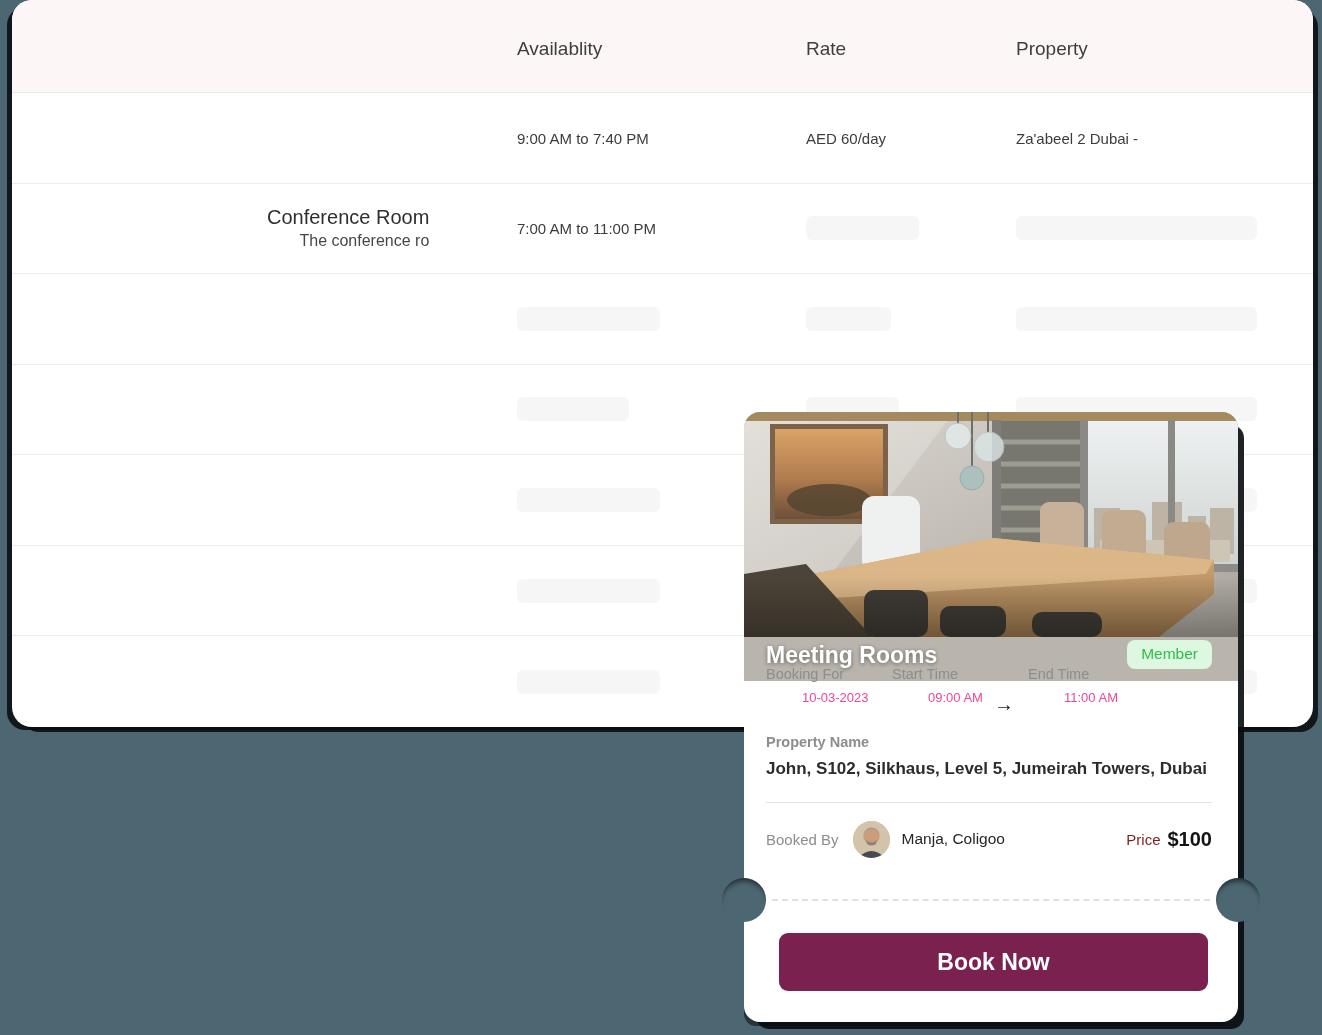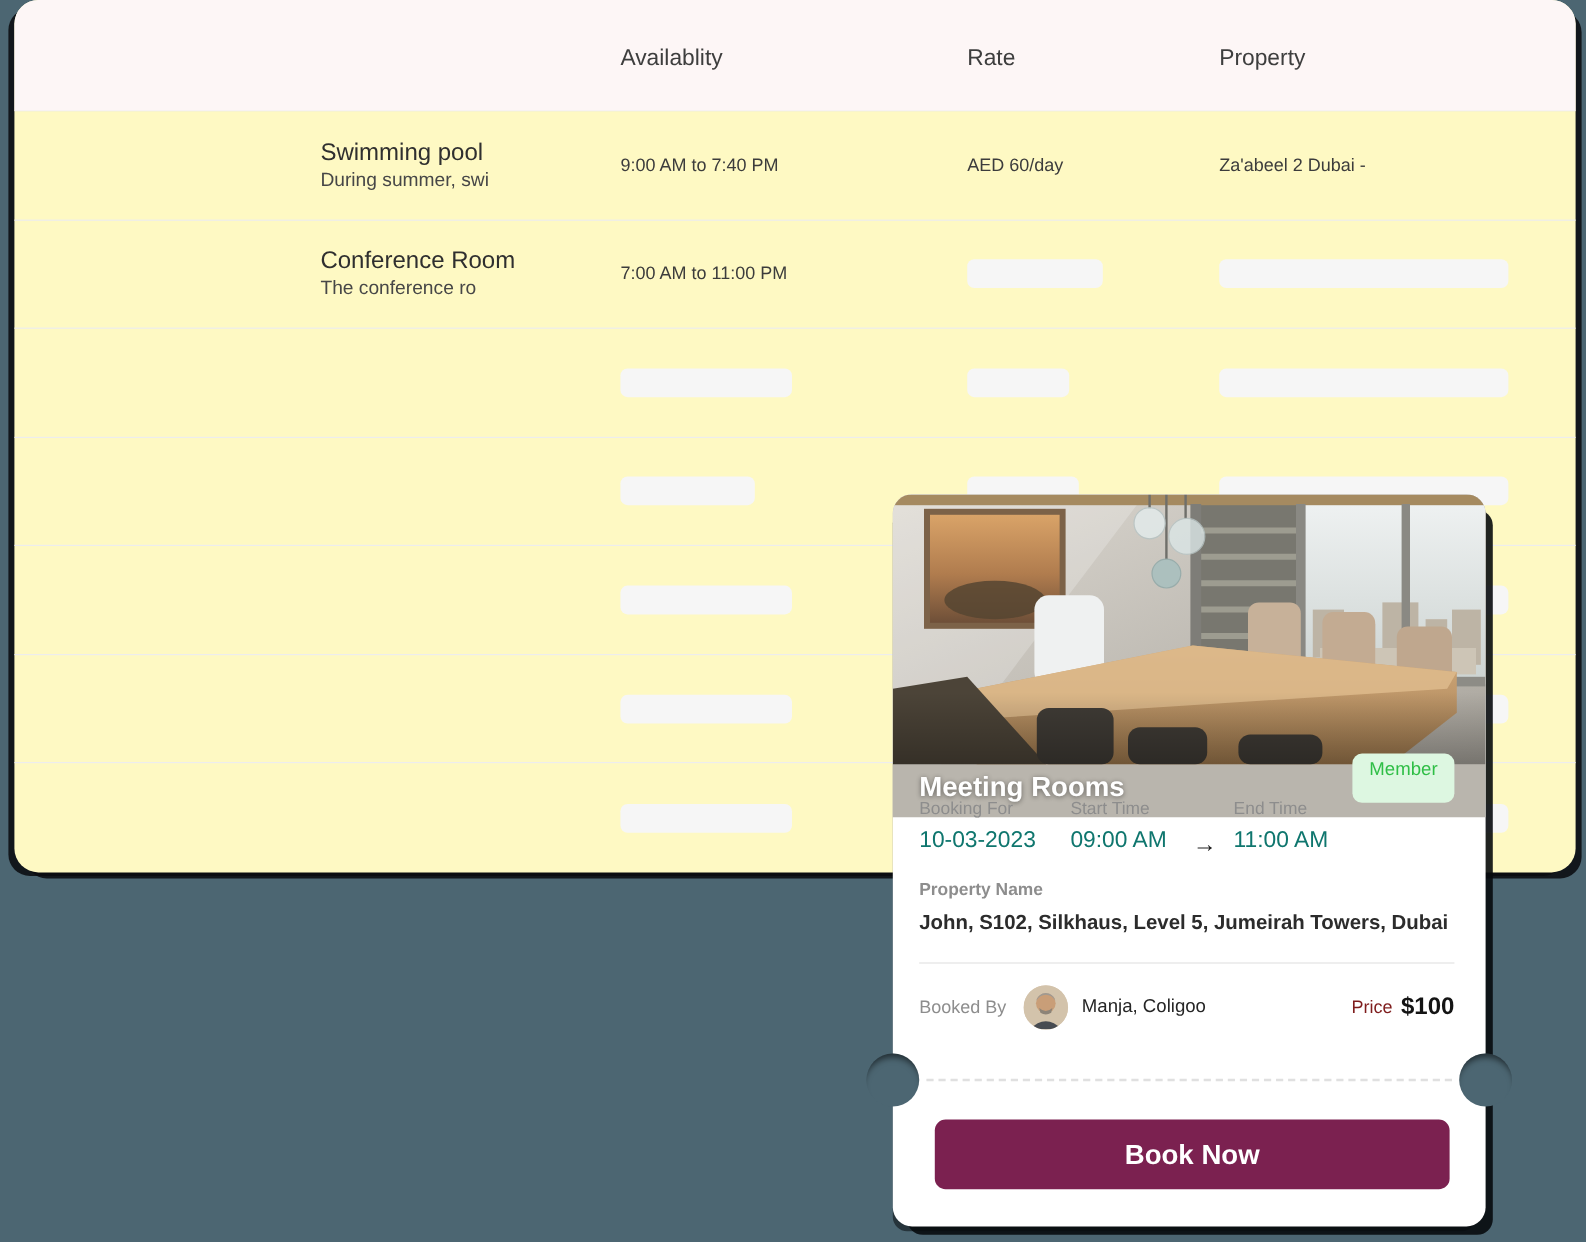"Availablity" .table-card { background: #fef9c3 -> #ffffff; text-align: none -> right }
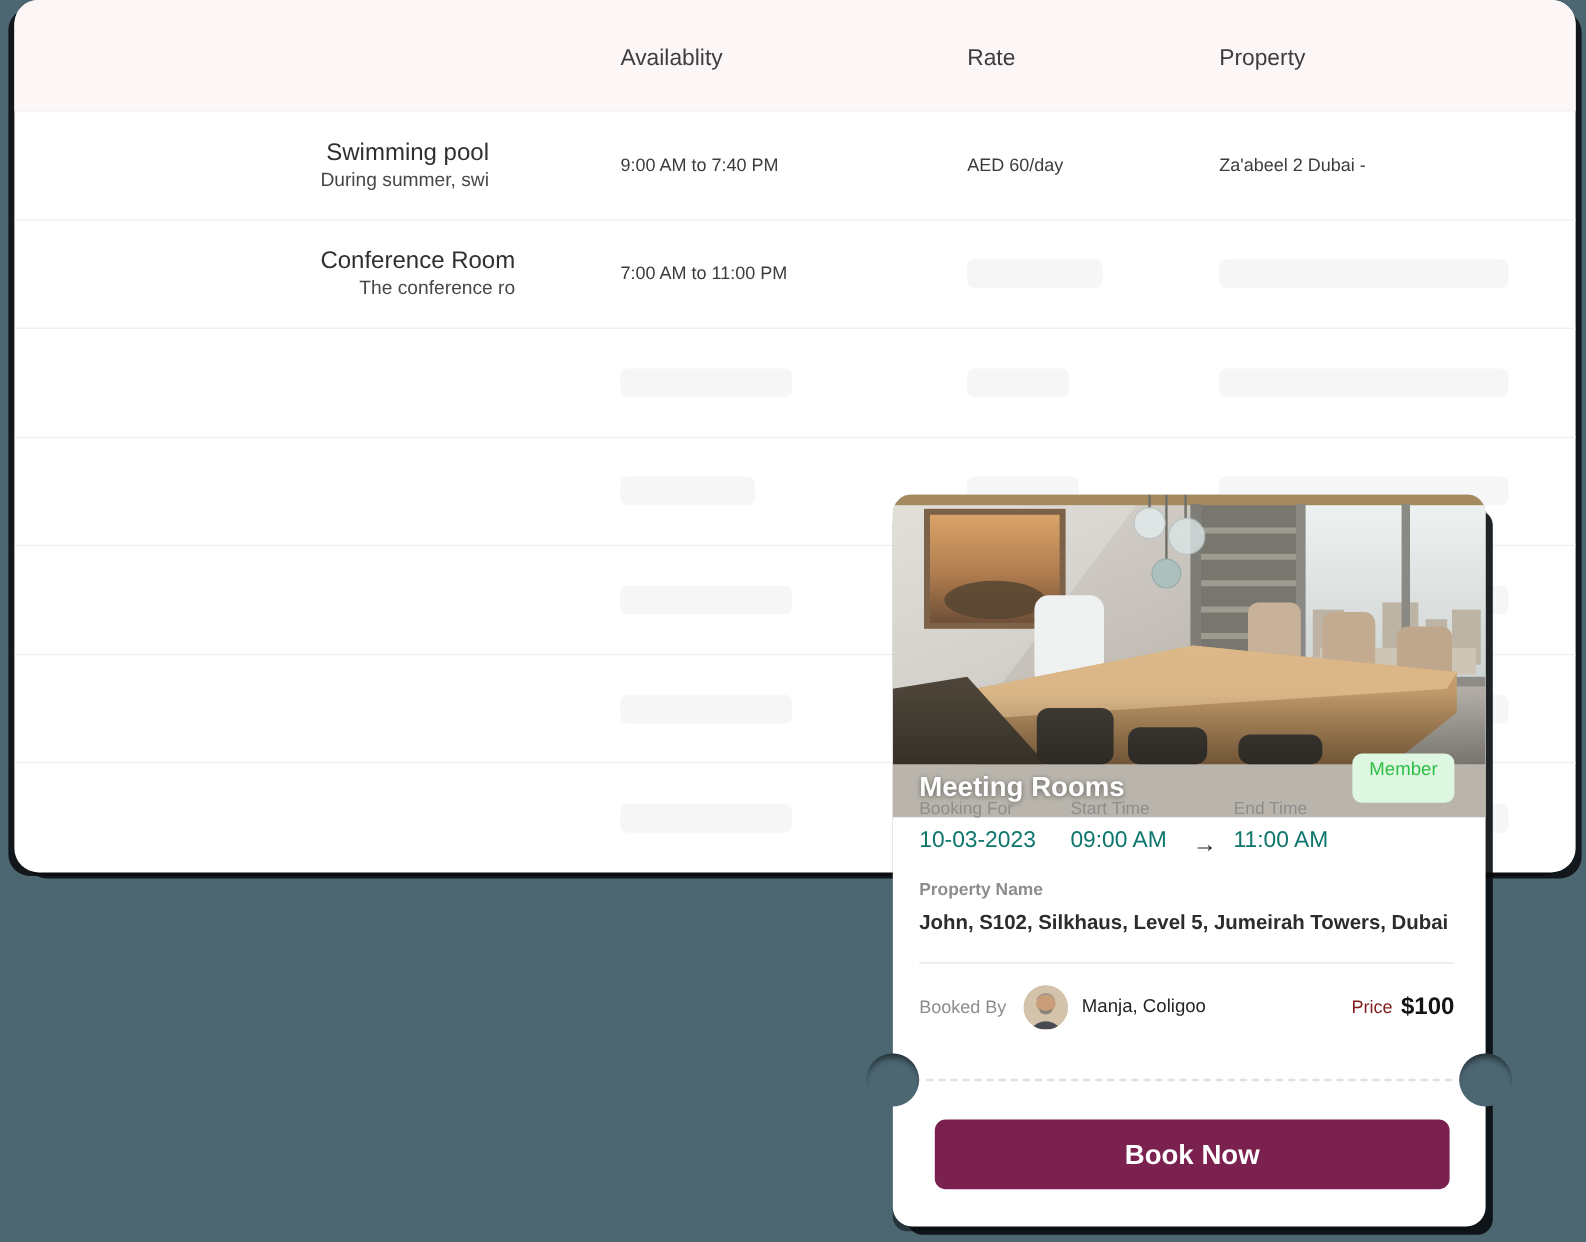"Swimming pool" div.cell { html: <div> <div>Swimming pool</div> <div>During summer, swi</div> </div> -> none }
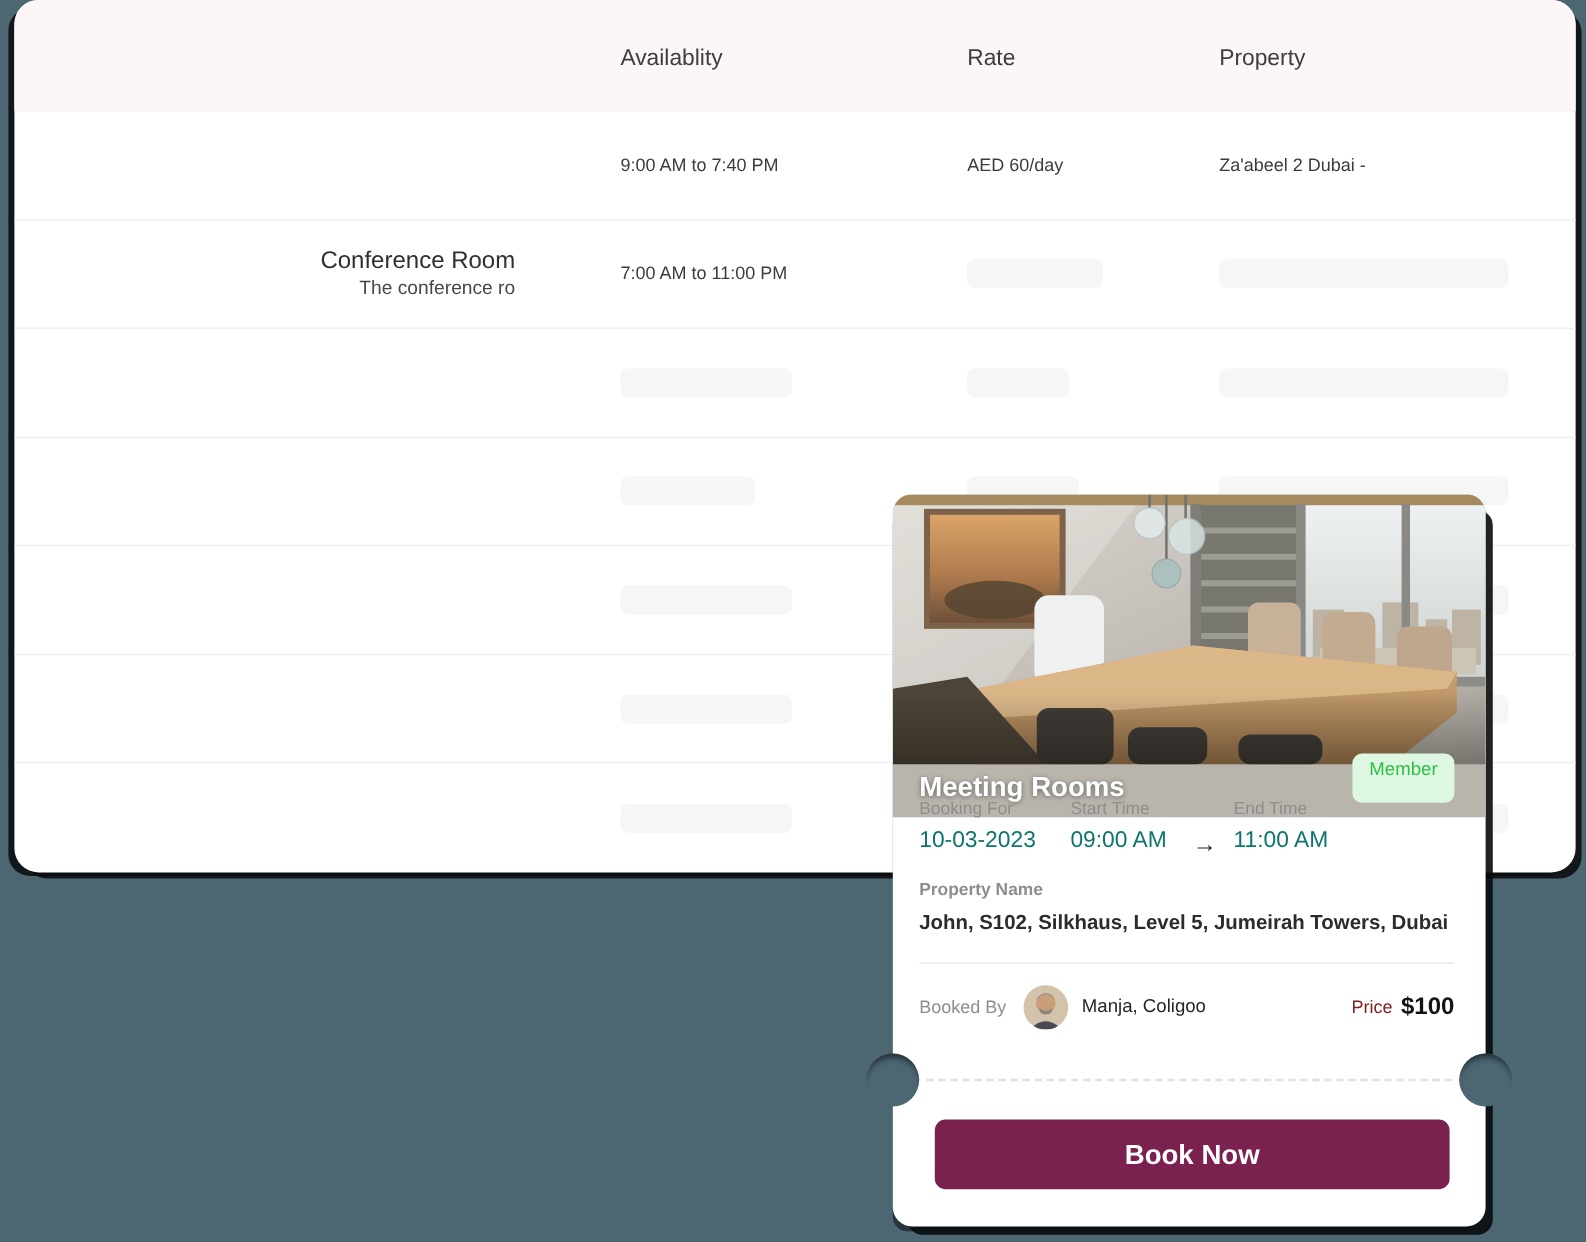"Member" .member-badge { padding: 5px 14px 18px -> 5px 14px 6px }
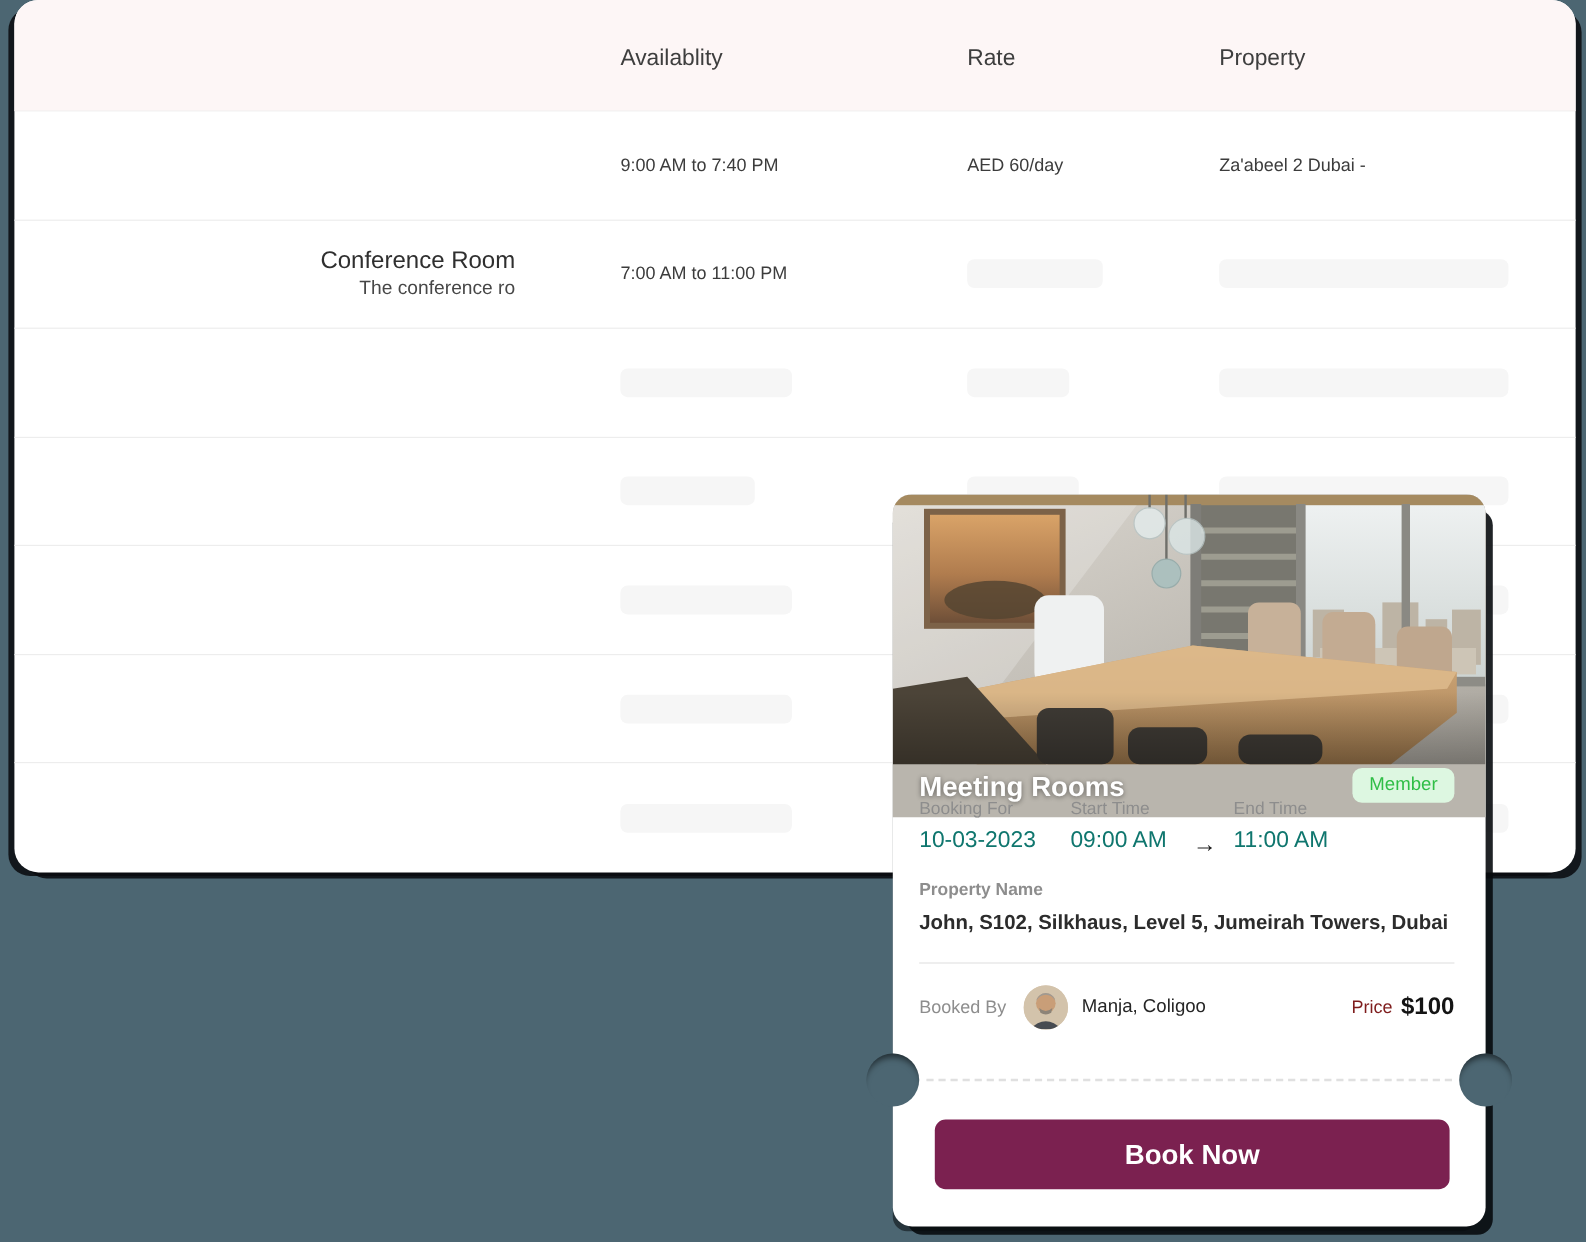"10-03-2023" .fvalue { color: #0f766e -> #ec4899; font-size: 19px -> 13px; margin-left: none -> 36px }
